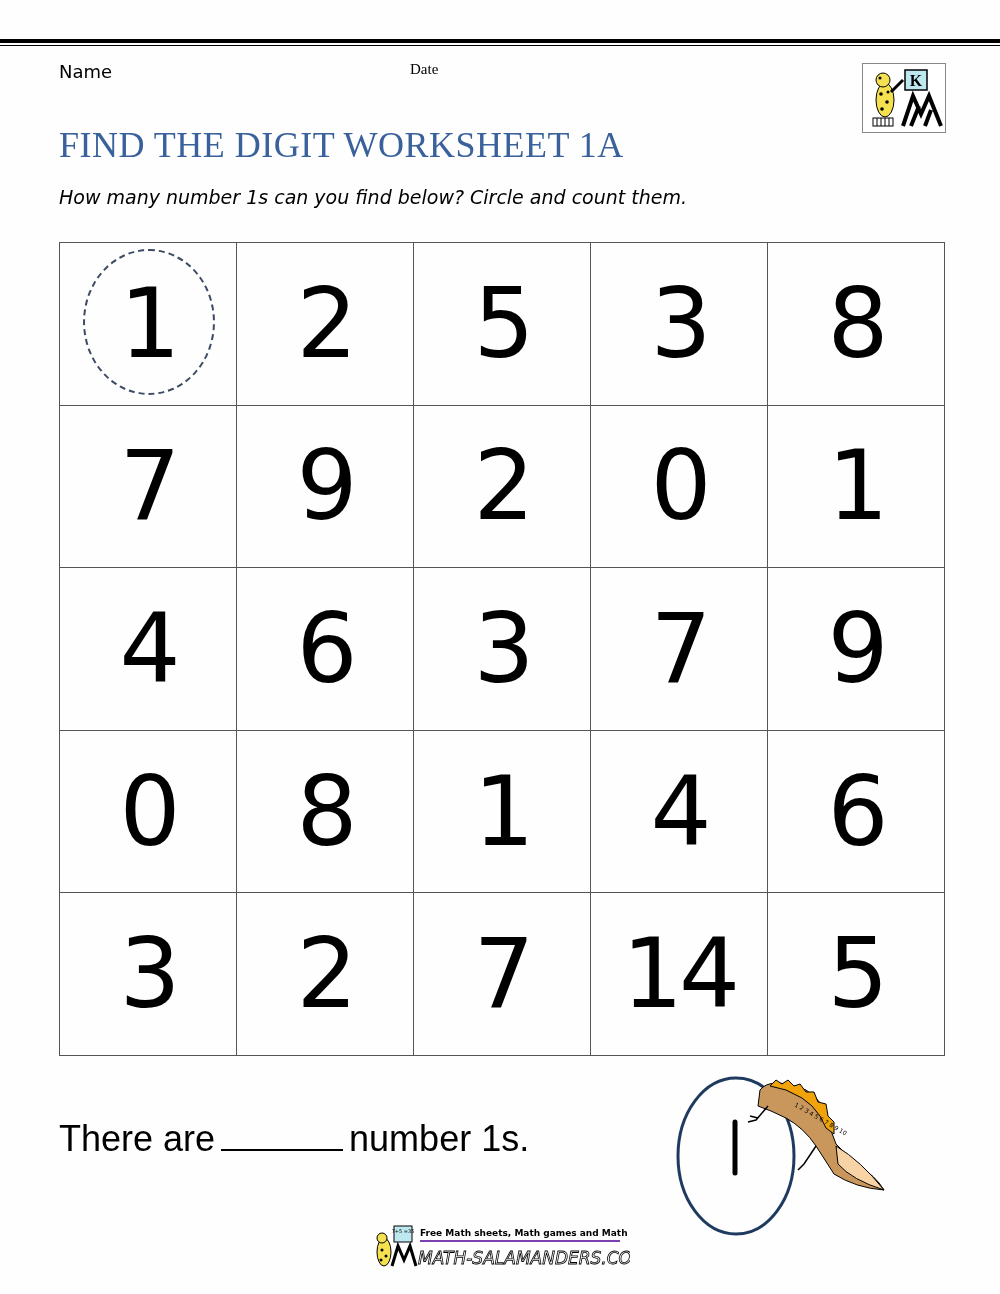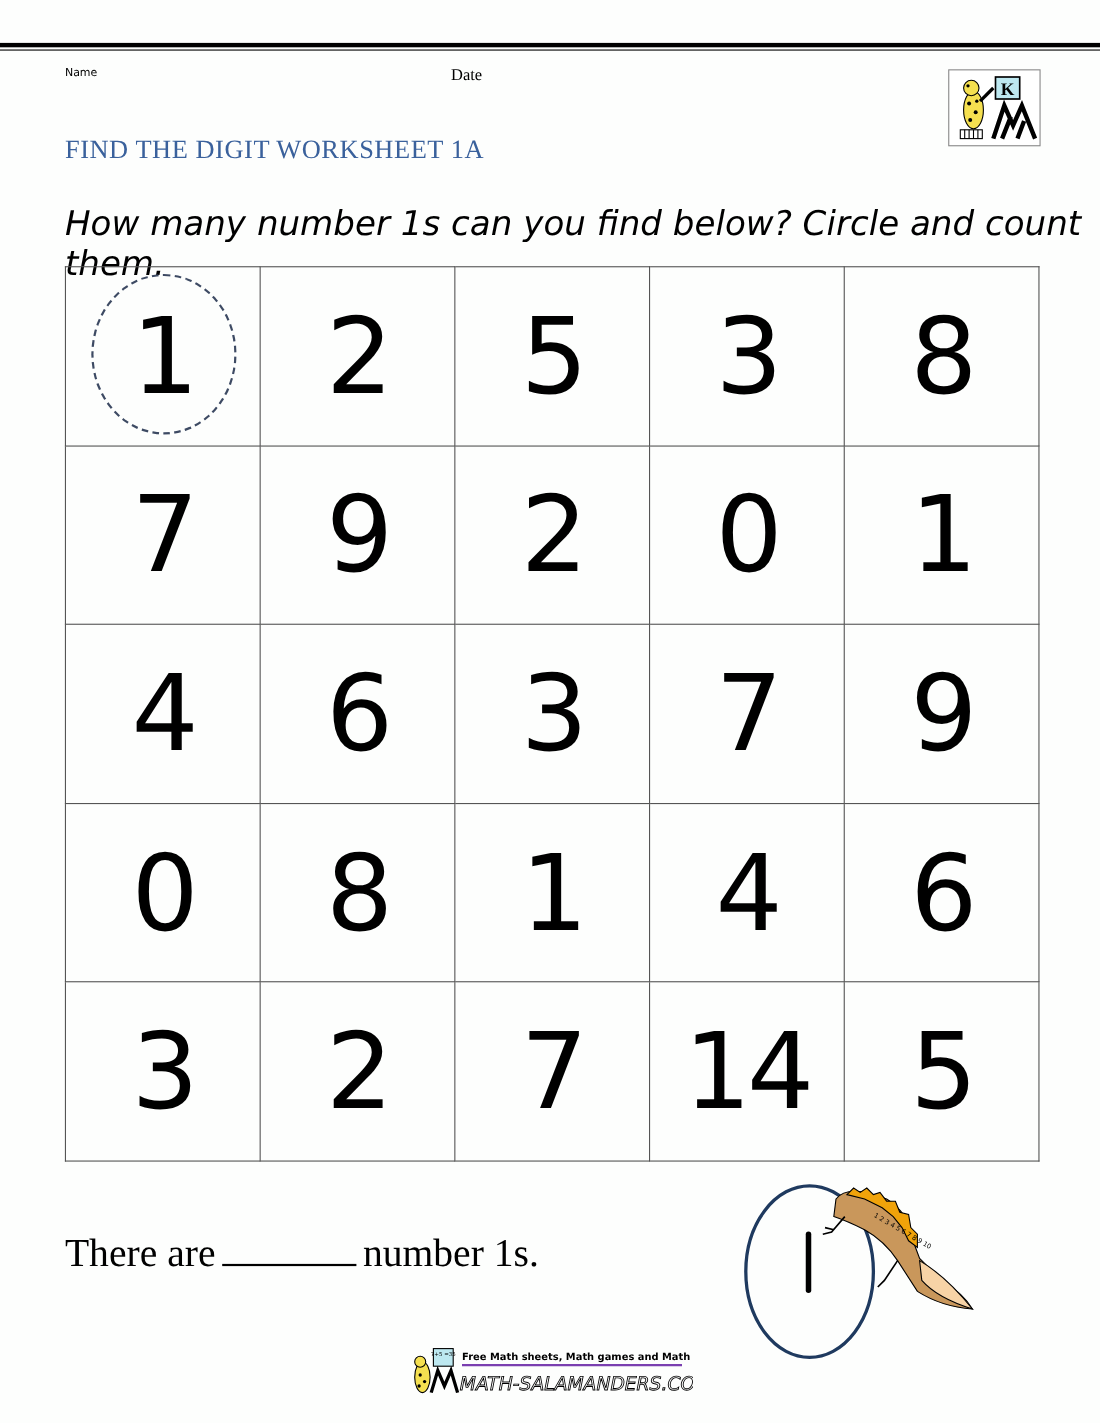"Name" .name-label { font-size: 10px -> 18px }
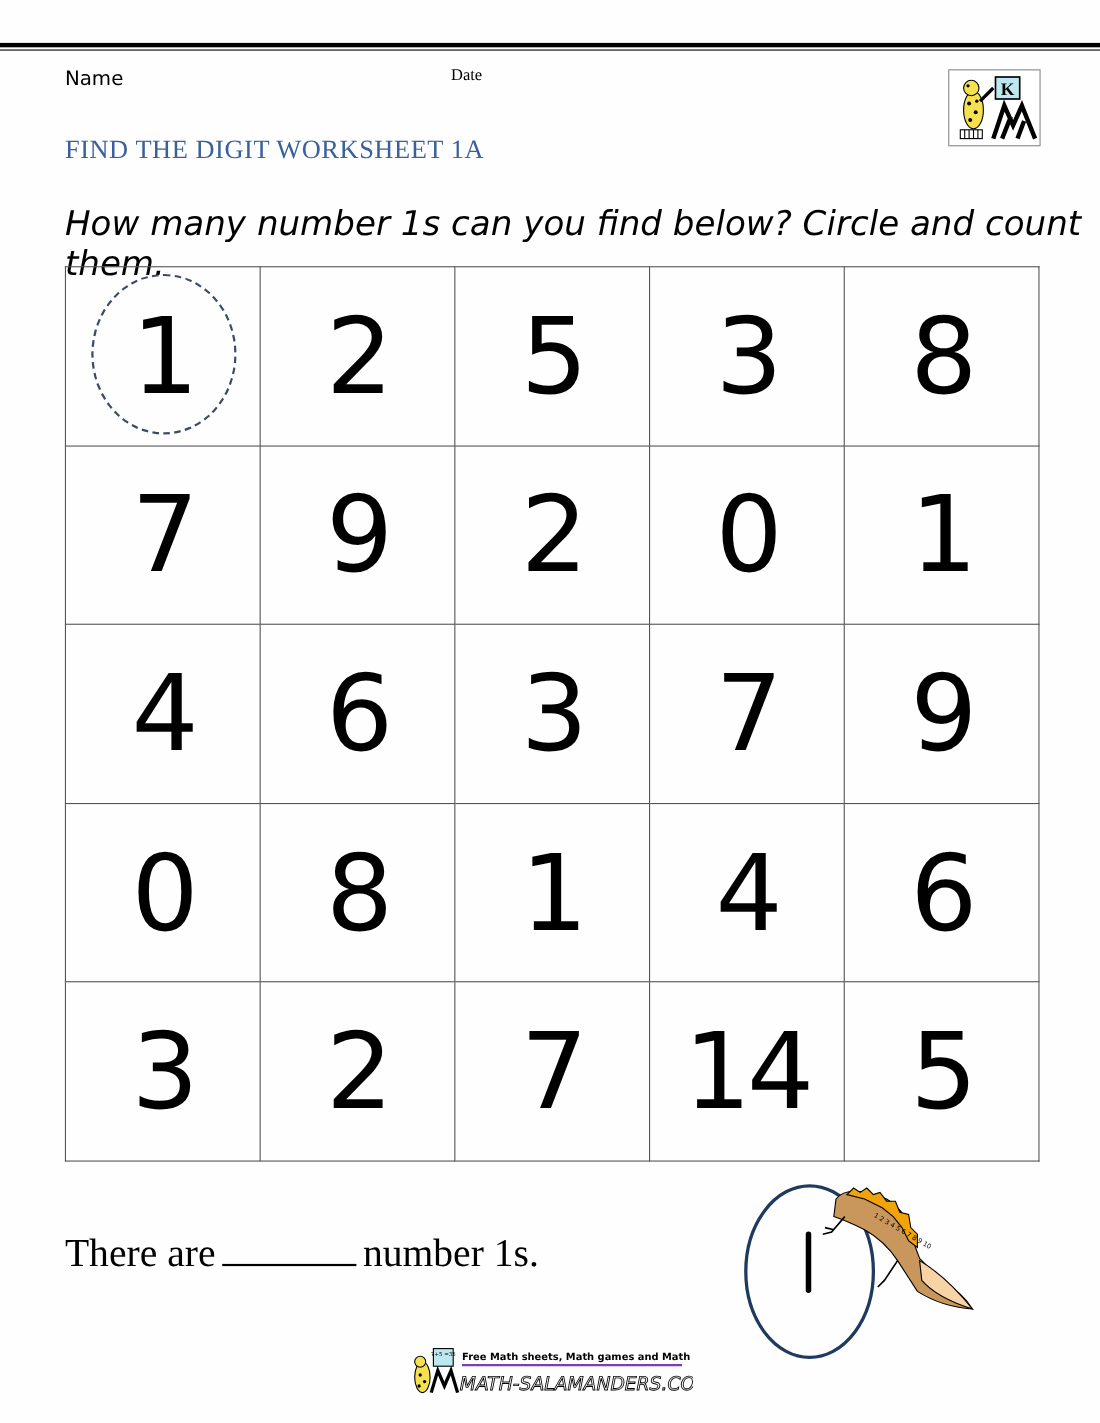"FIND THE DIGIT WORKSHEET 1A" .title { font-size: 24px -> 36px }
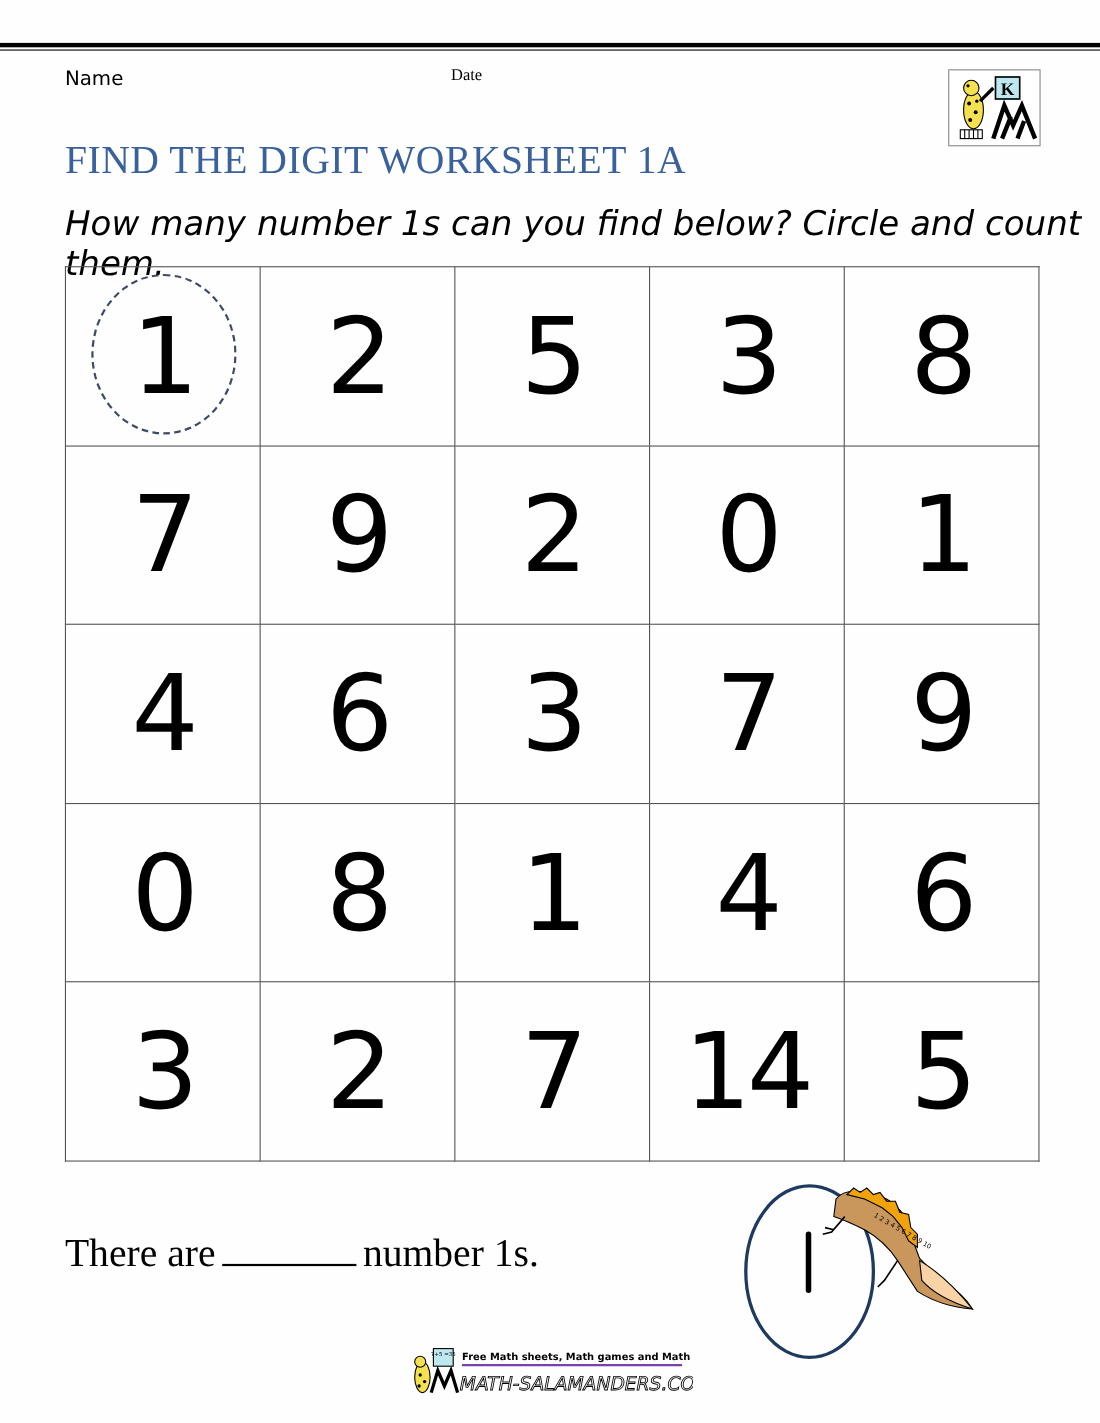"How many number 1s can" .instructions { font-size: 31px -> 19px }
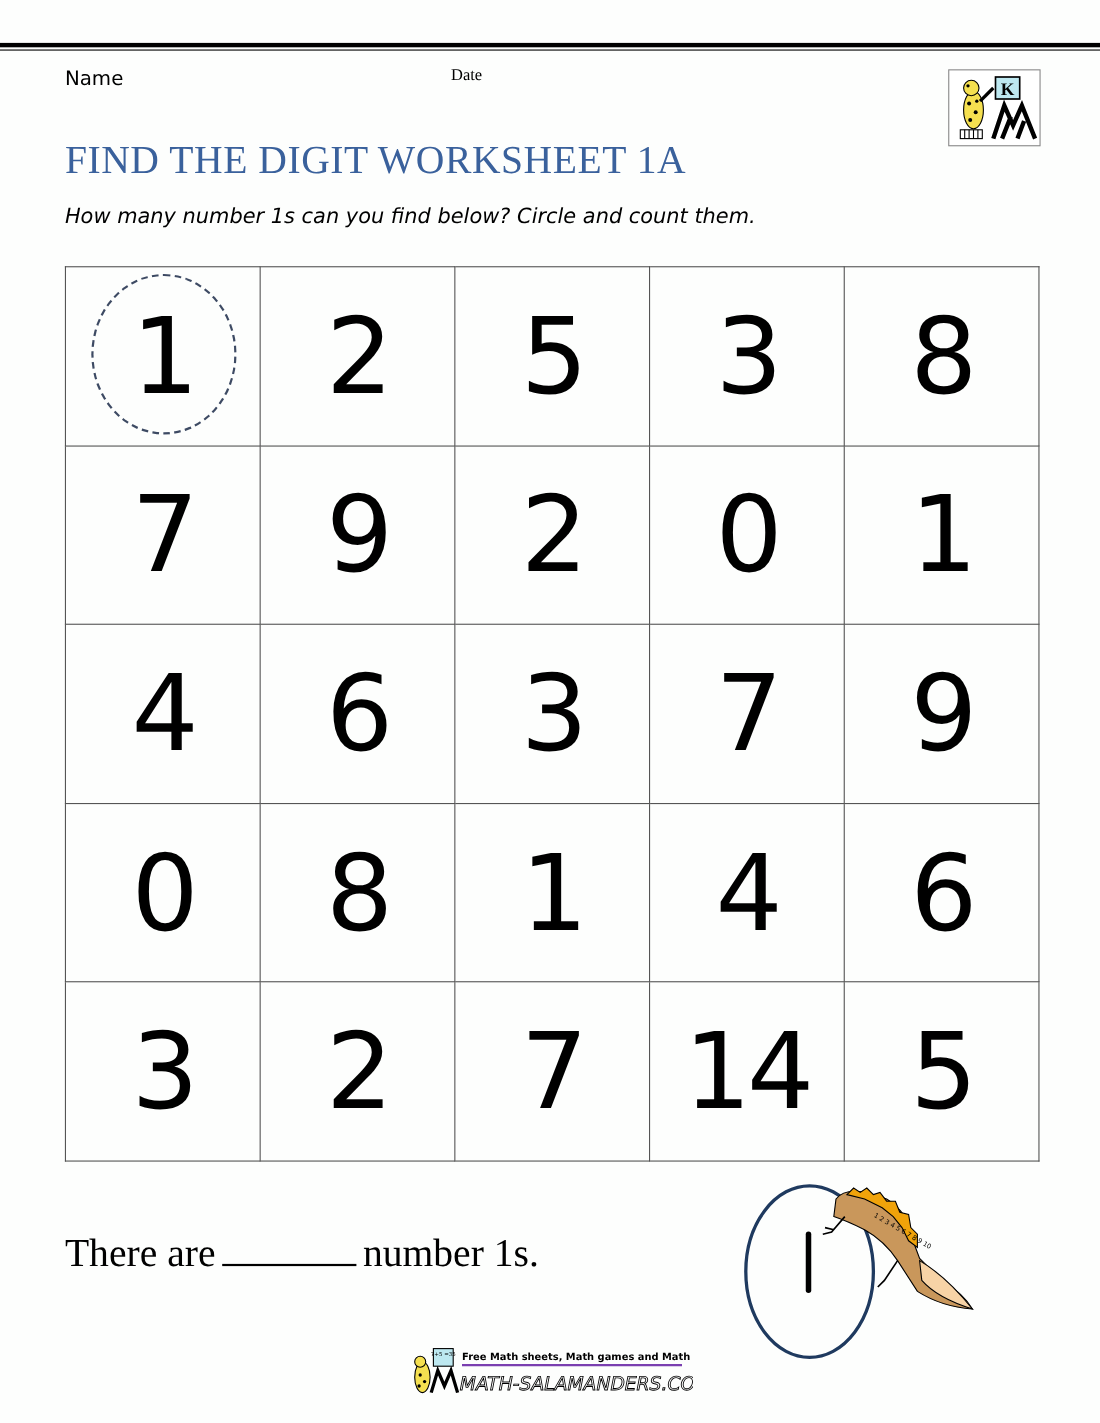"There are number 1s." .answer-line { font-family: Liberation Serif, serif -> Liberation Sans, sans-serif }
